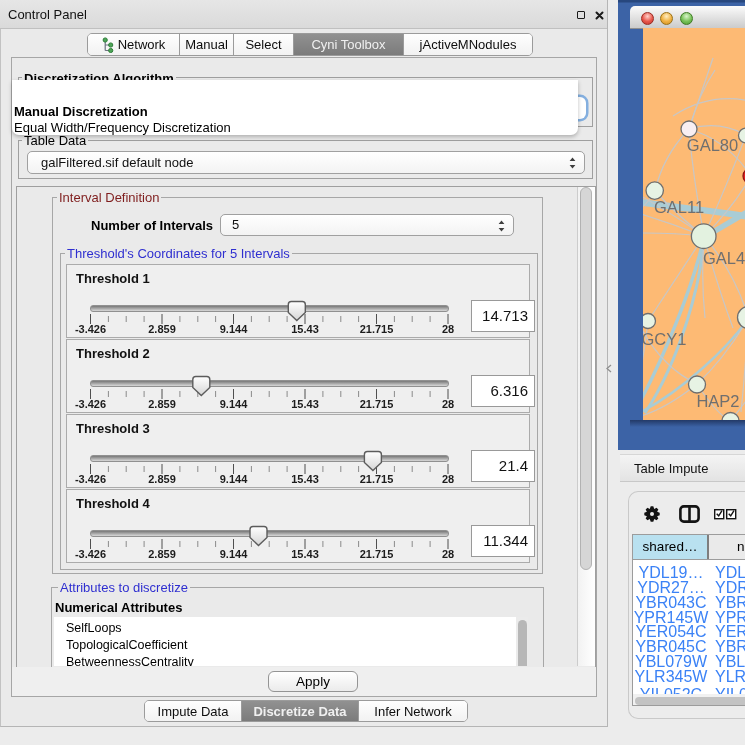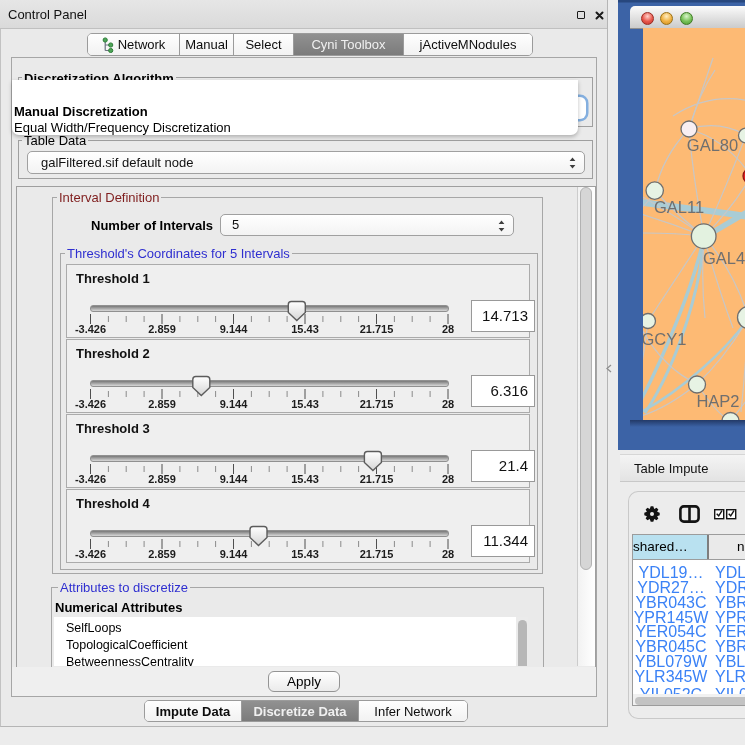"shared…" div.abs { text-align: none -> center }
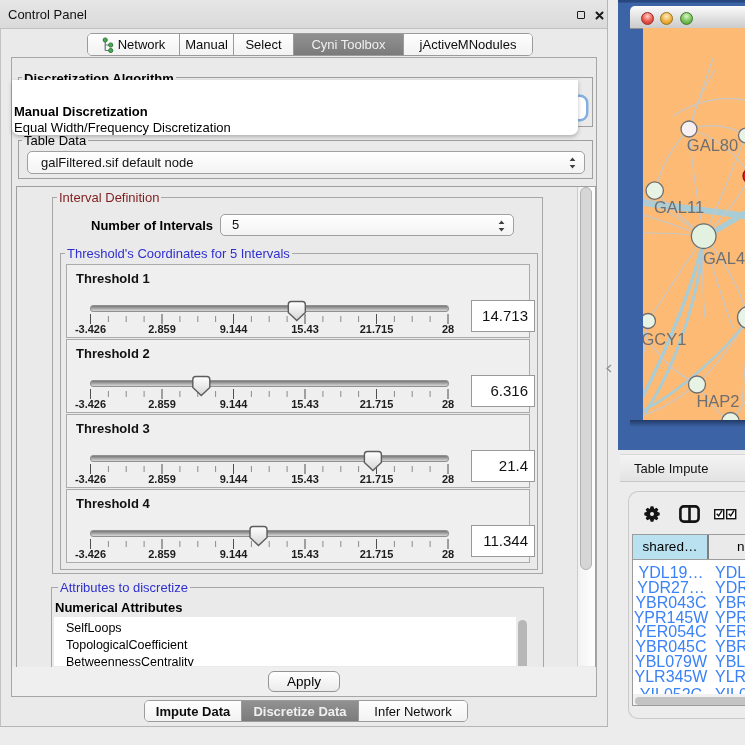"Apply" div.abs { width: 72px -> 90px }
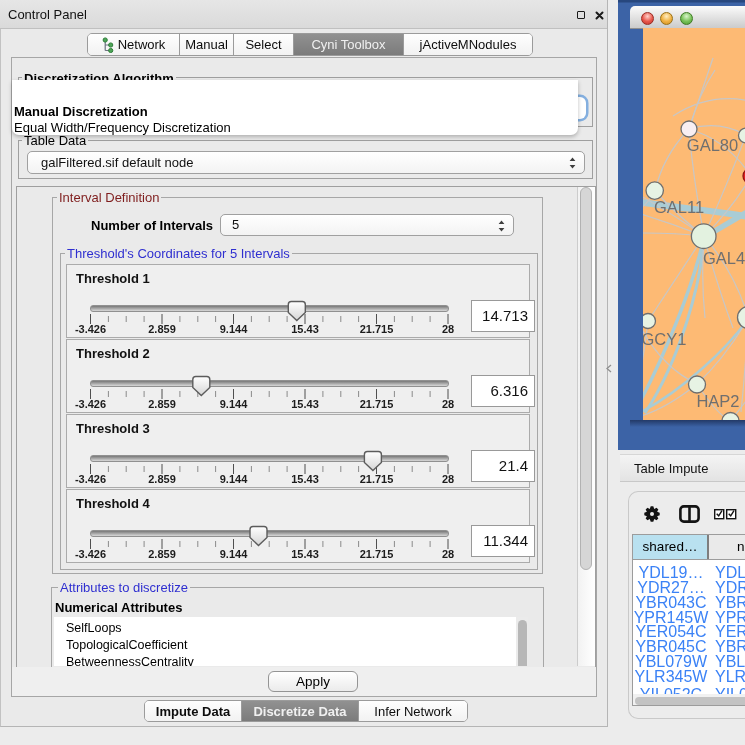"Impute Data" div.seg { font-weight: bold -> normal }
